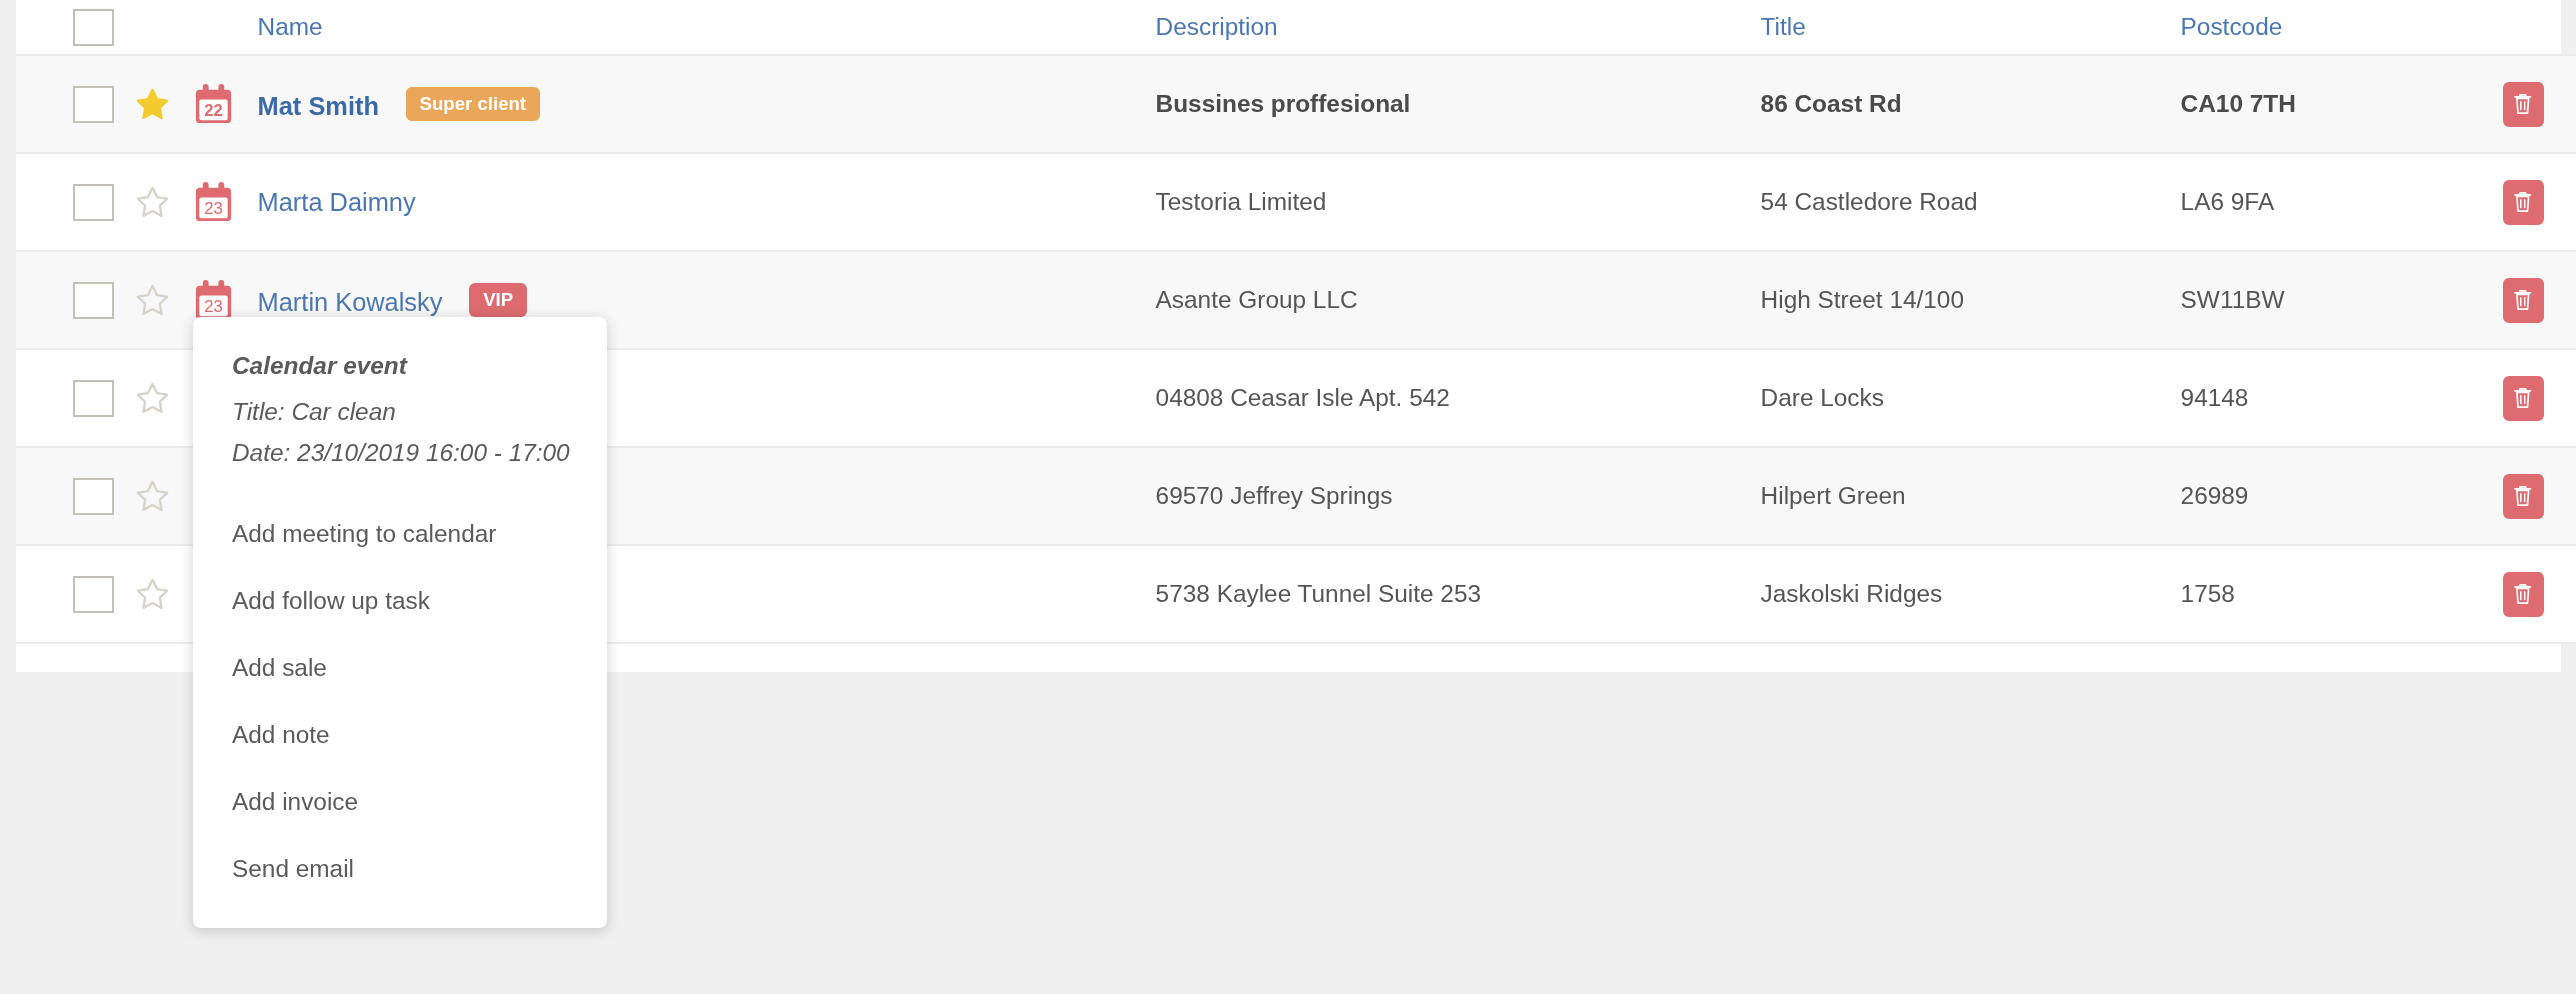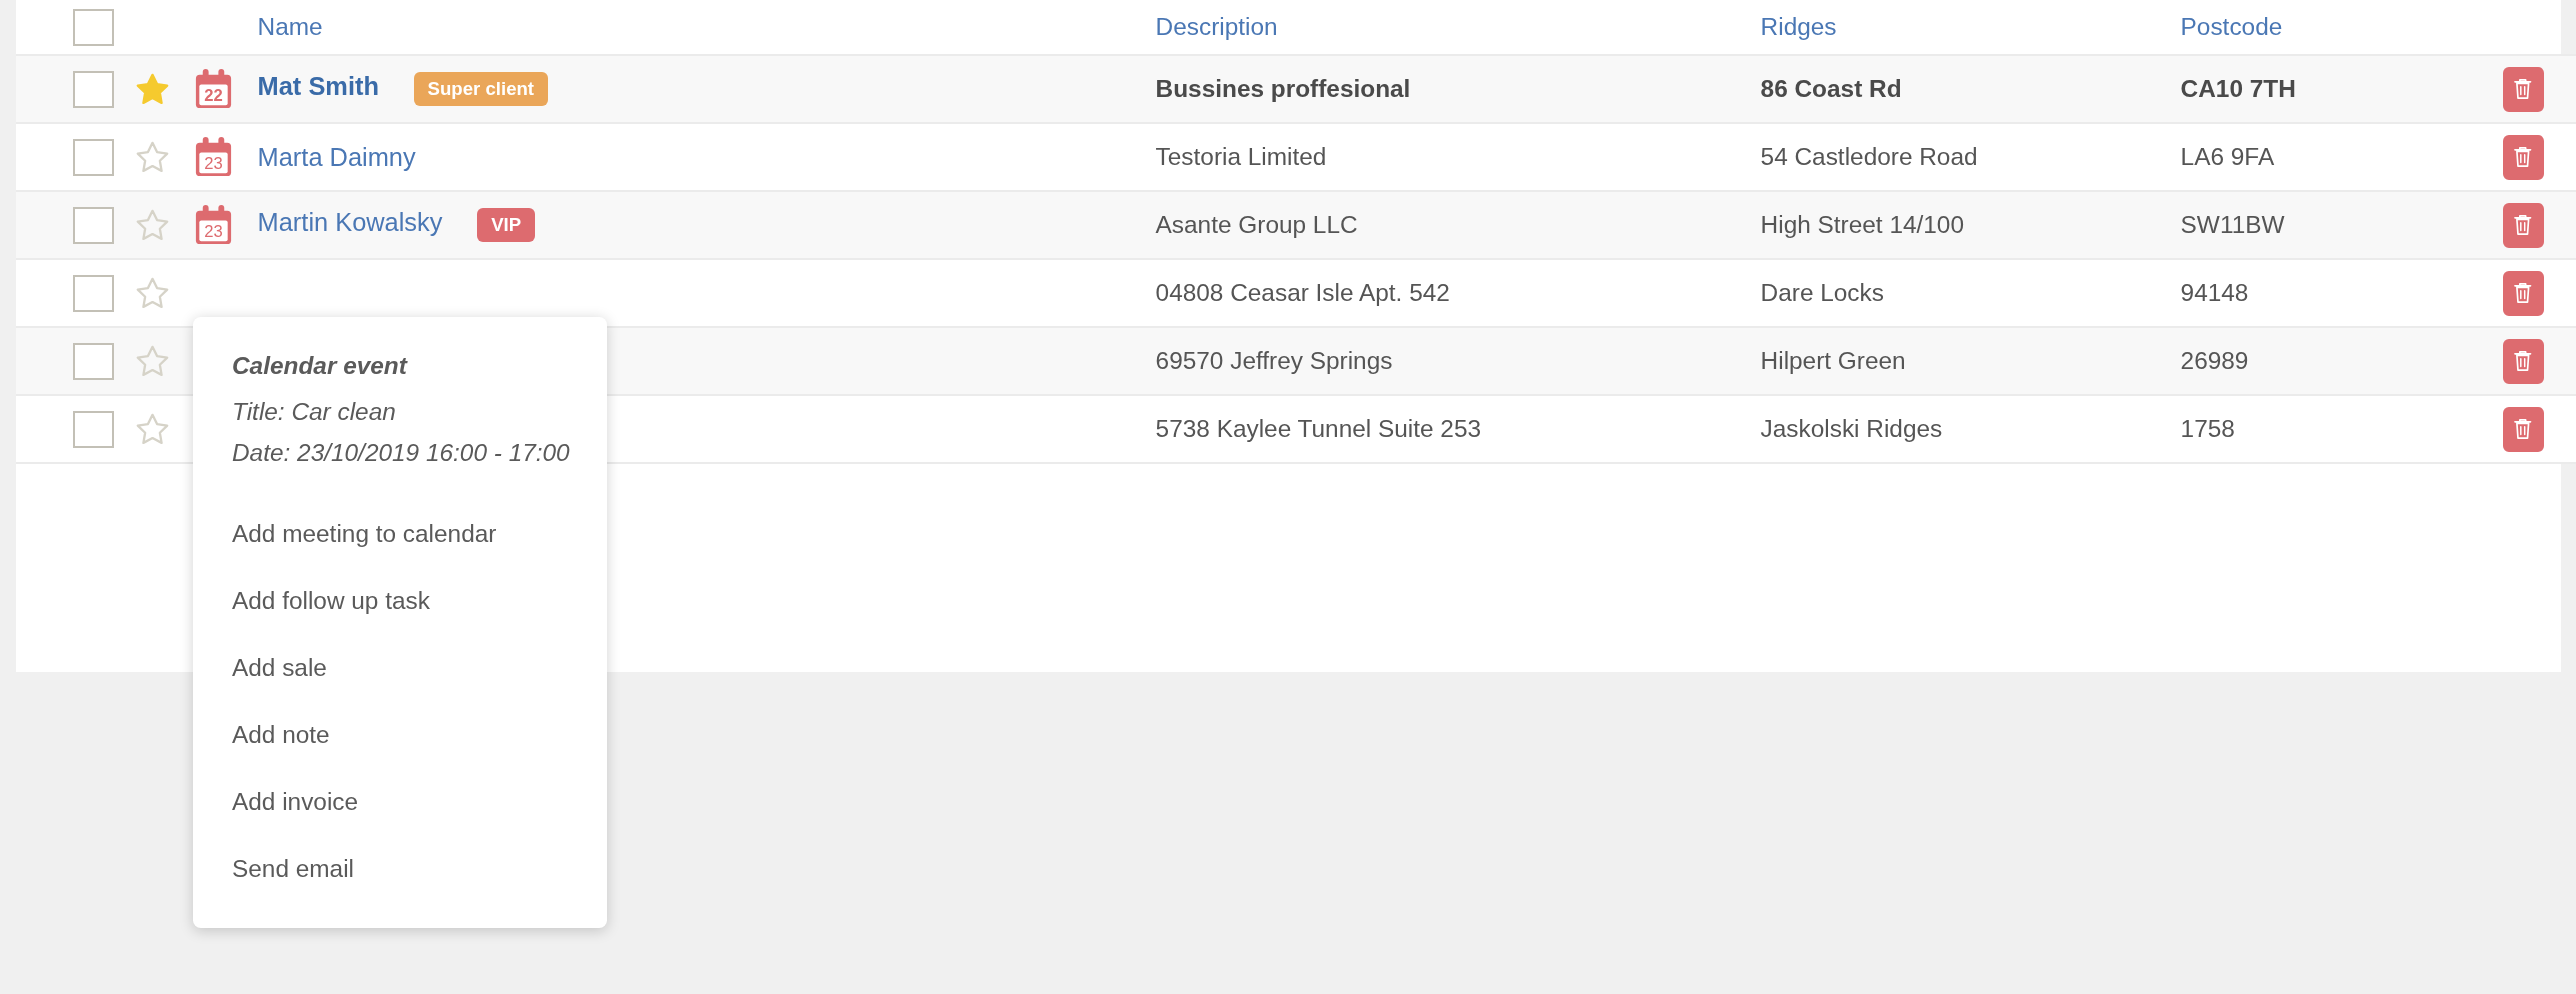"Ridges" th { text: Ridges -> Title }
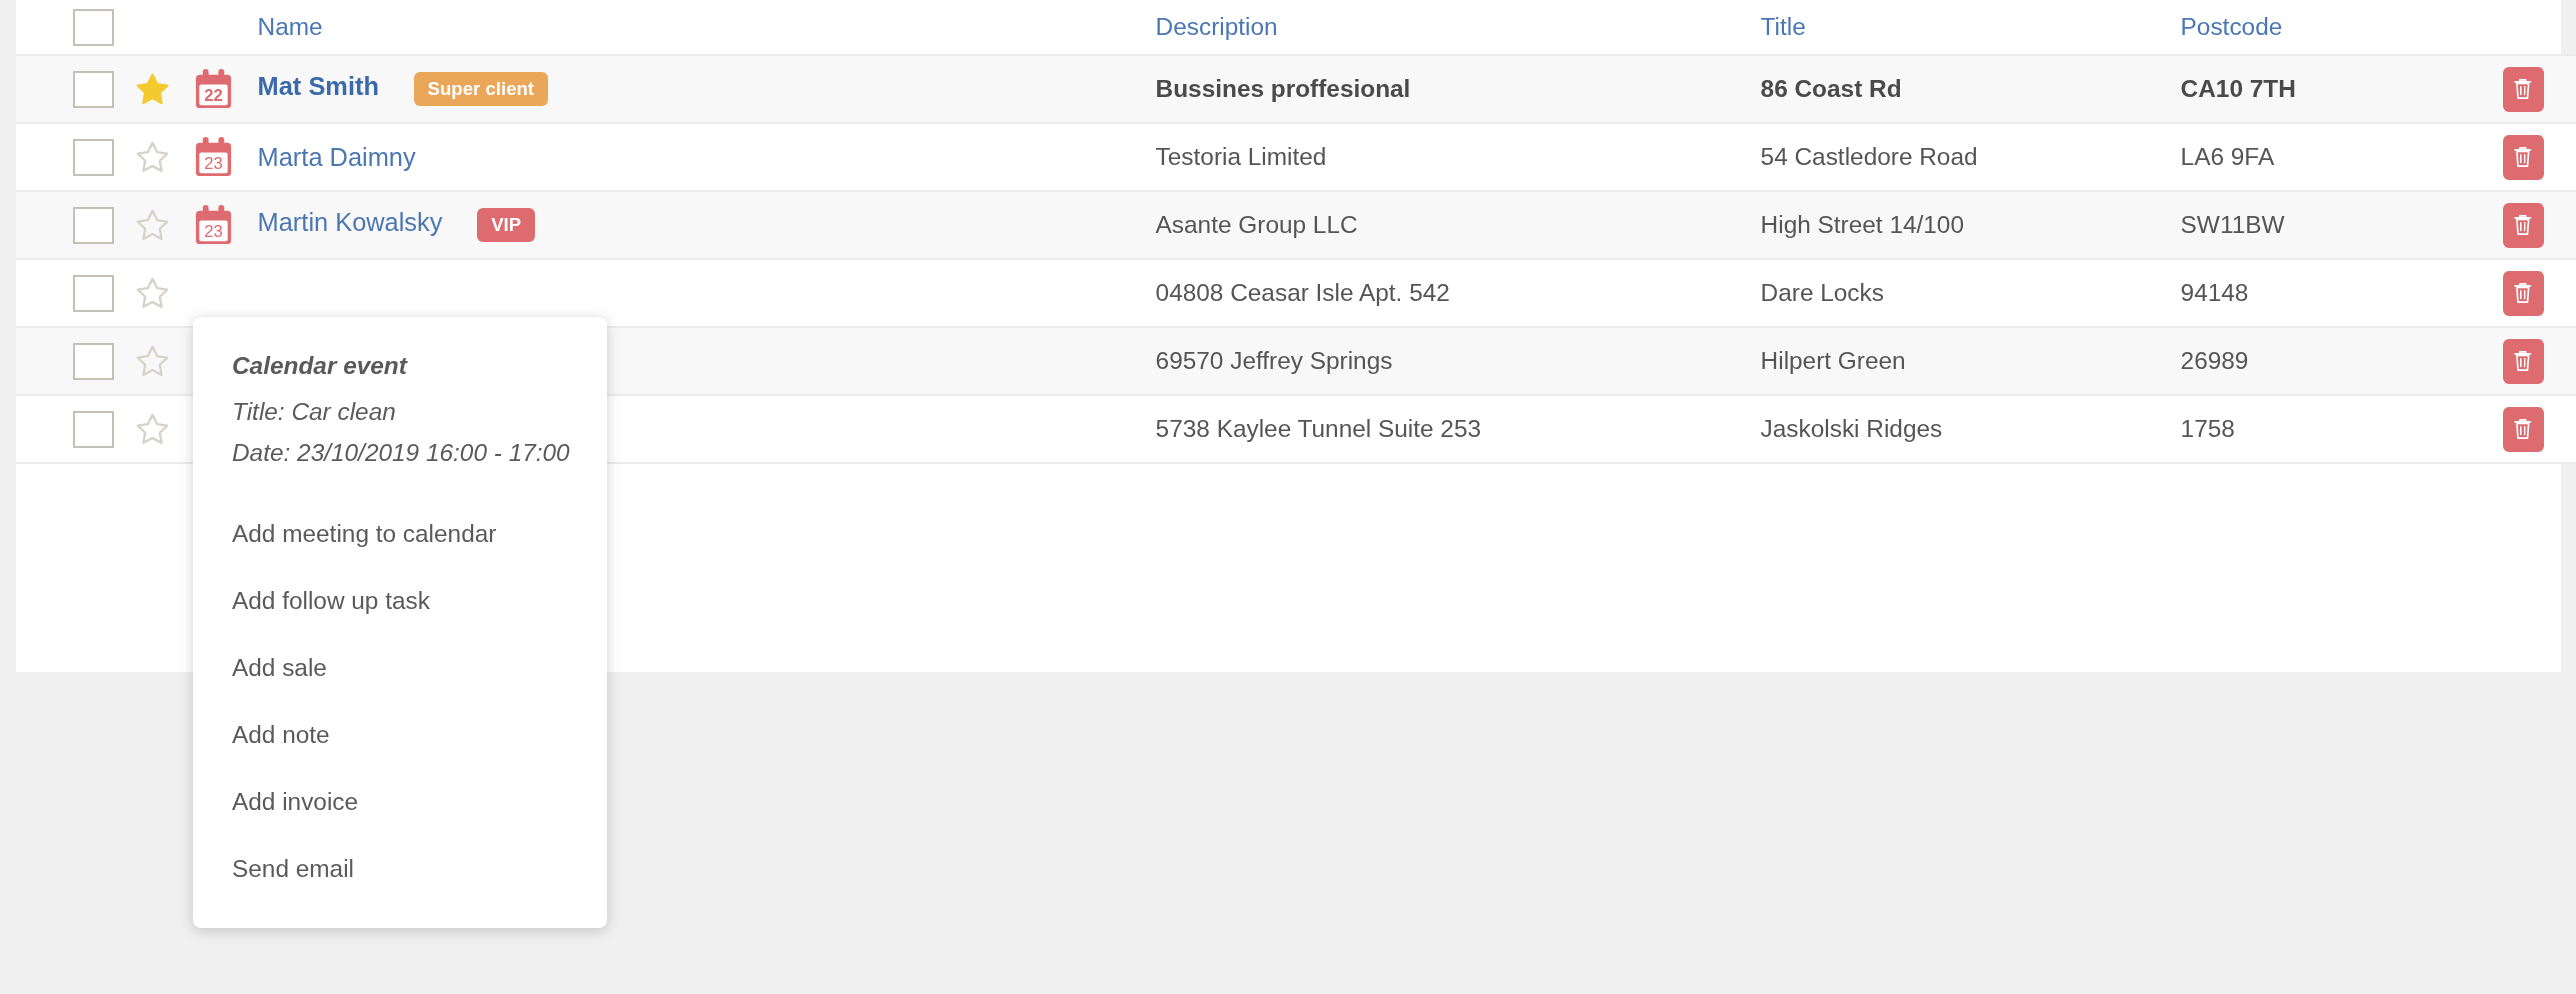"22" table.contacts tbody td { height: 68px -> 98px }
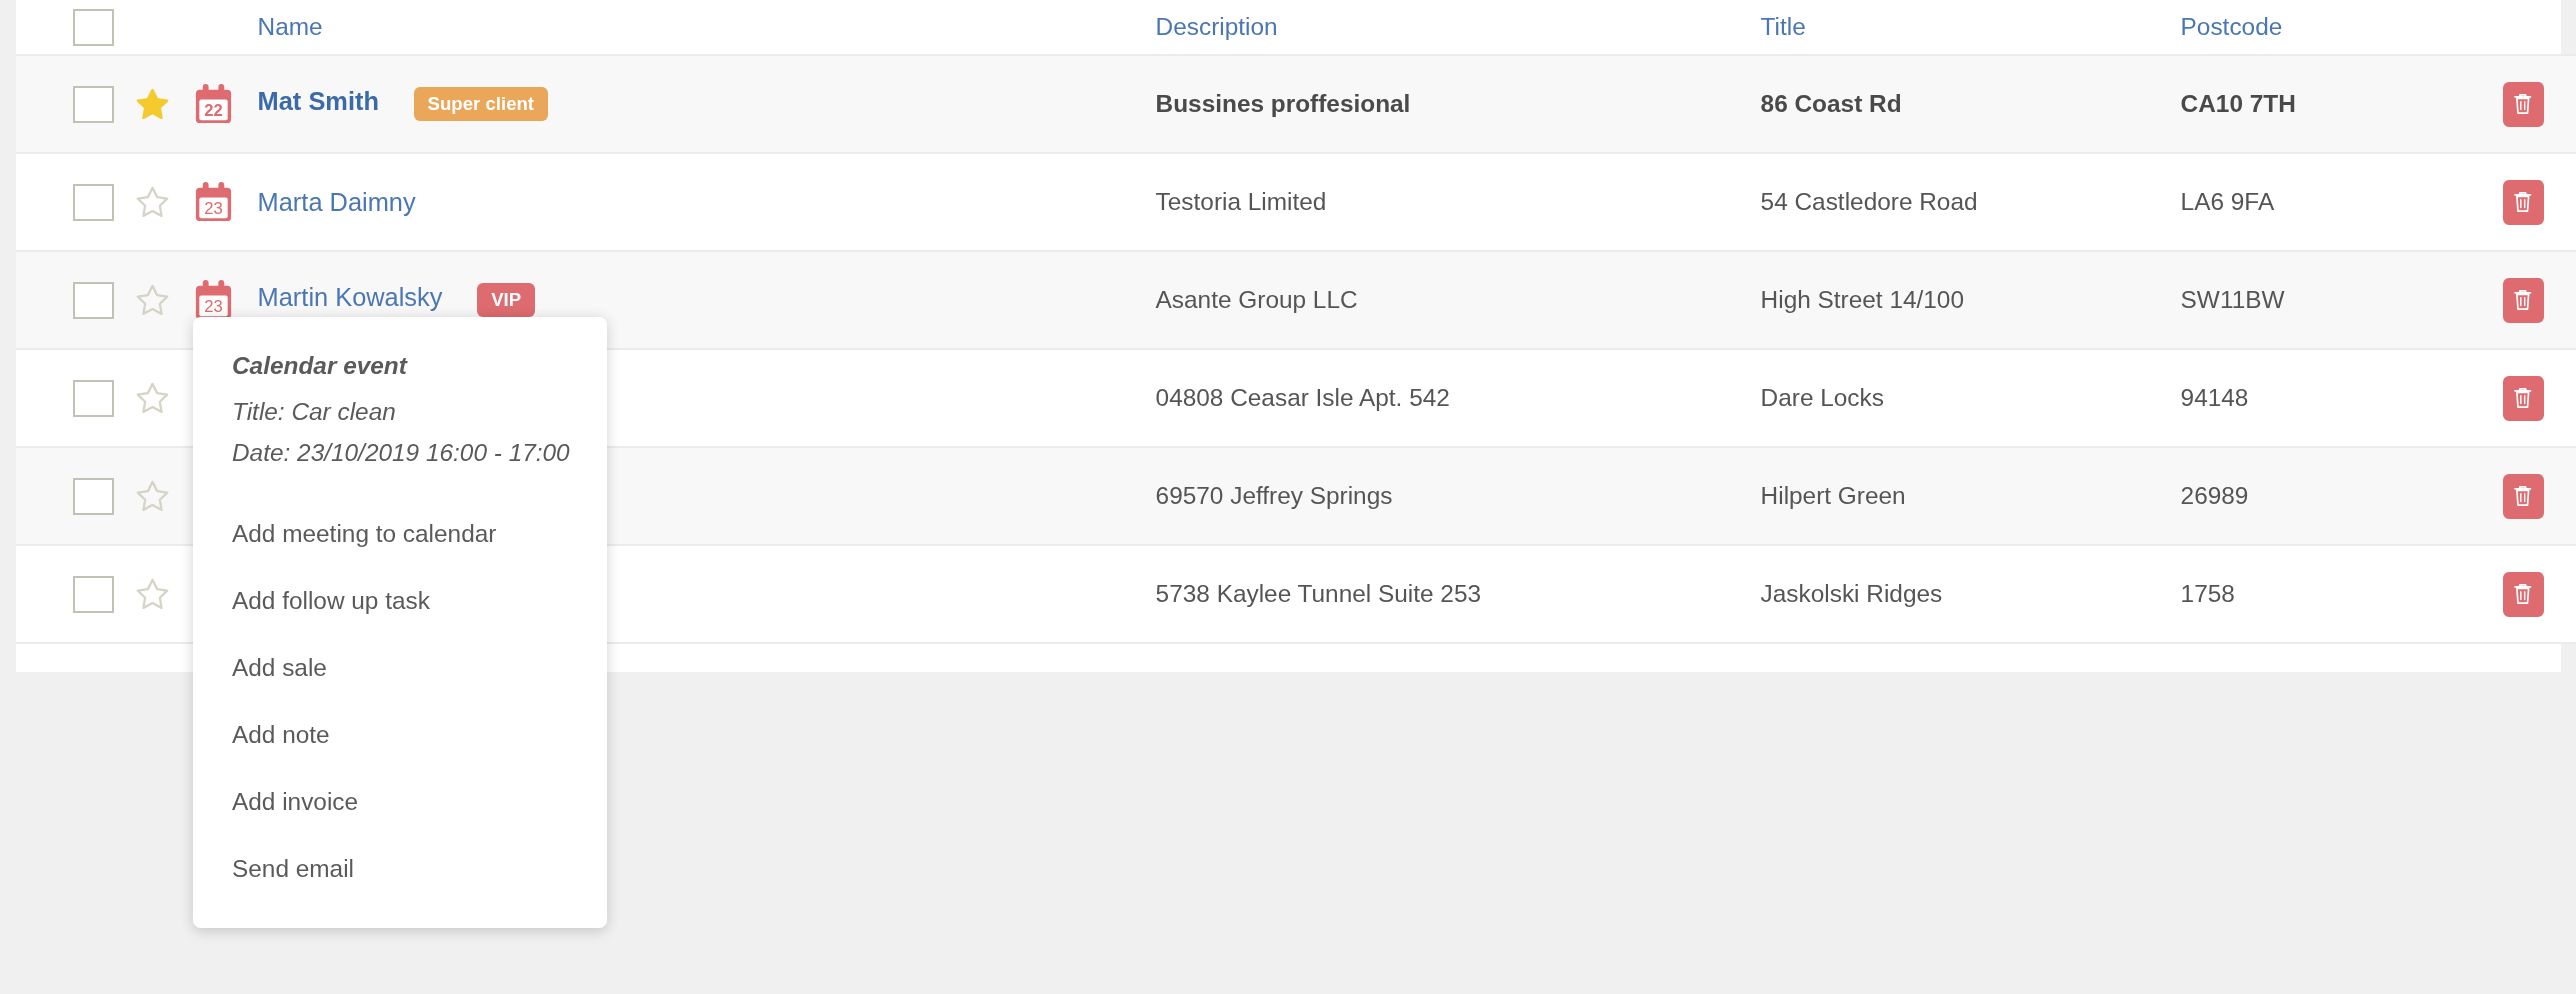"Mat Smith" .namecell { align-items: flex-start -> flex-end; gap: 35px -> 27px }
